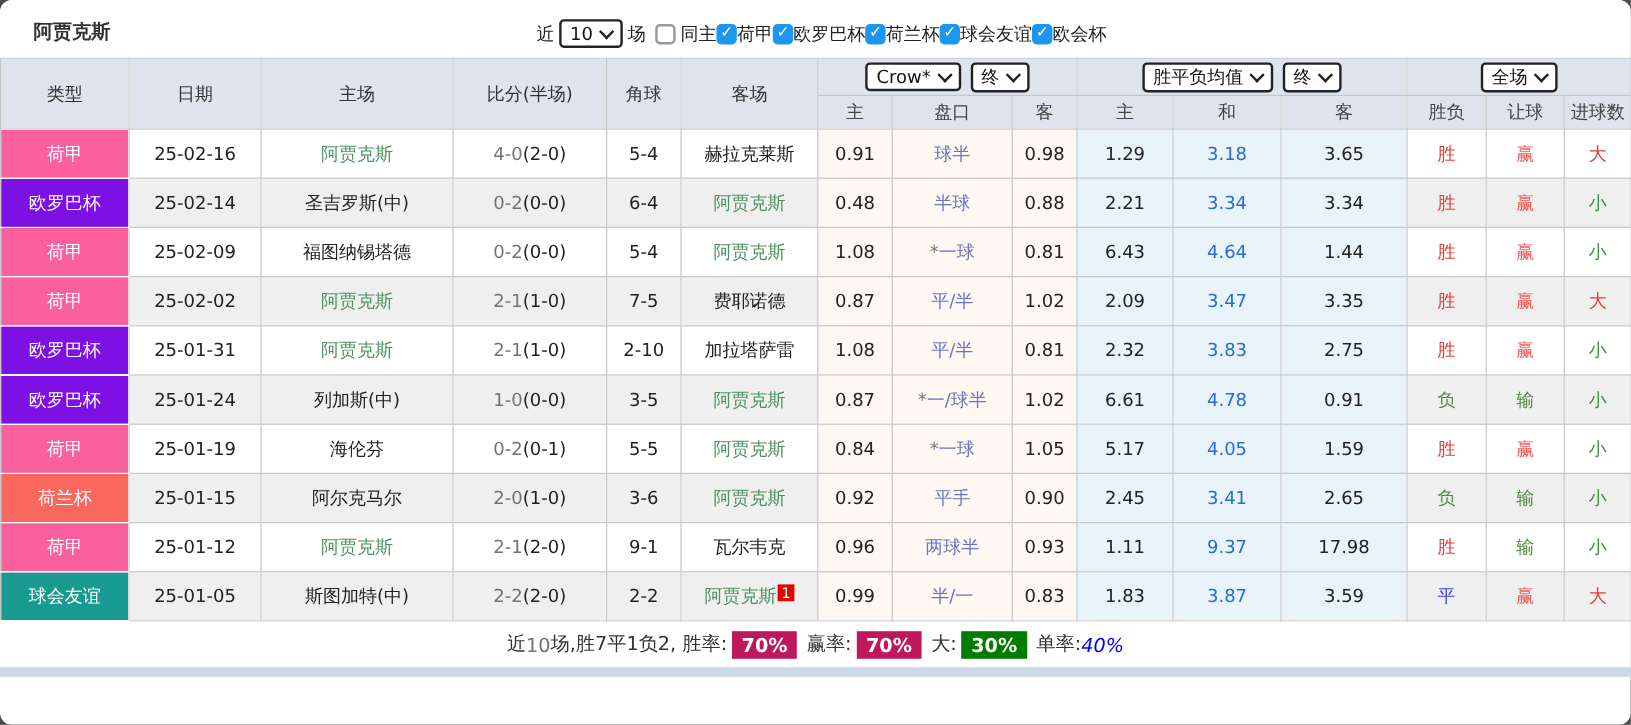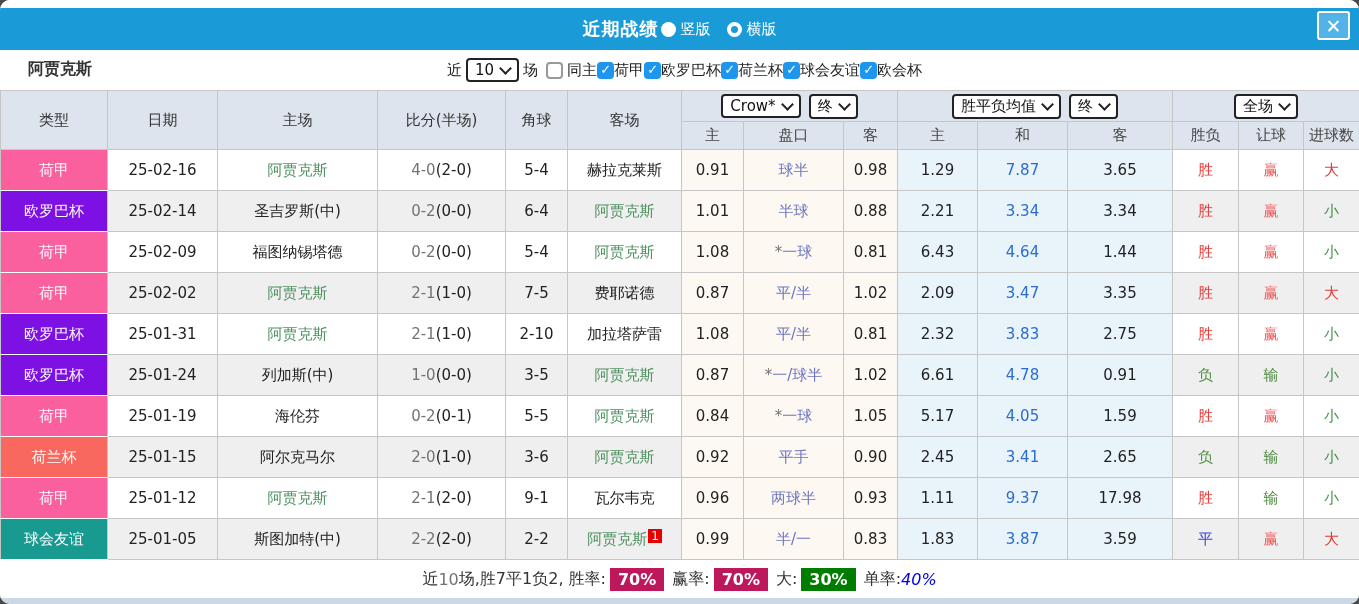"近期战绩" div.titlebar { html: <div> <span>近期战绩</span> <span></span> <span>竖版</span> <span></span> <span>横版</span> <div>✕</div> </div> -> none }
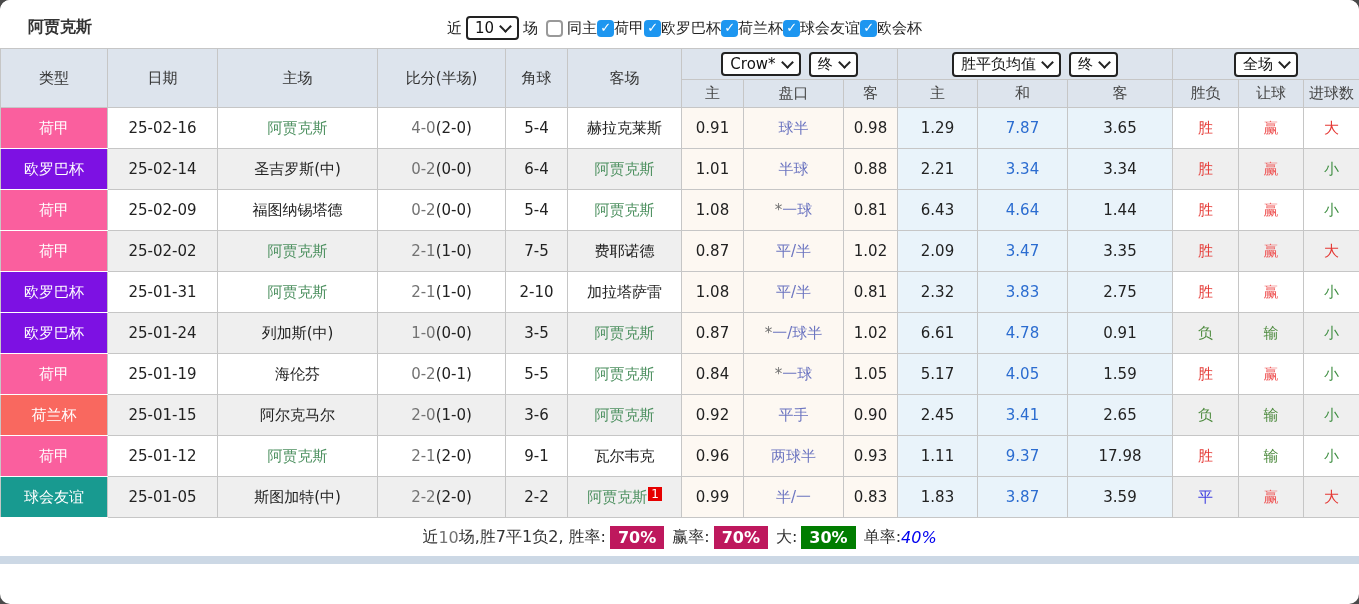"7.87" span.avg-draw { text: 7.87 -> 3.18 }
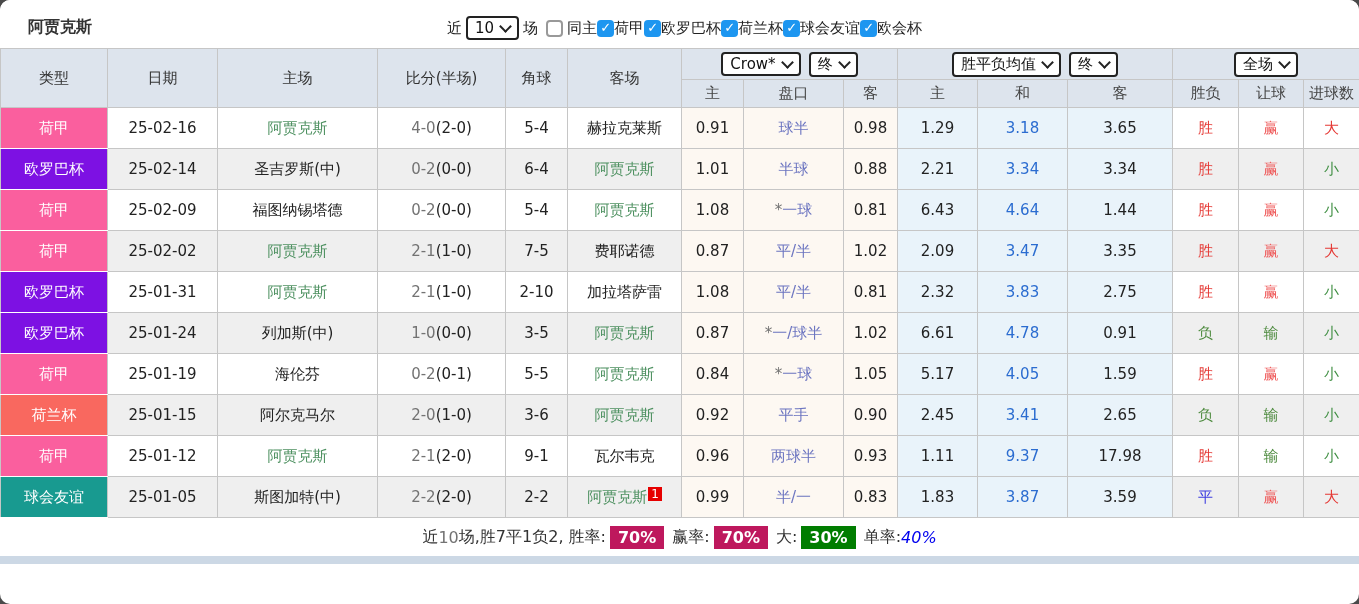"1.01" td.odds { text: 1.01 -> 0.48 }
